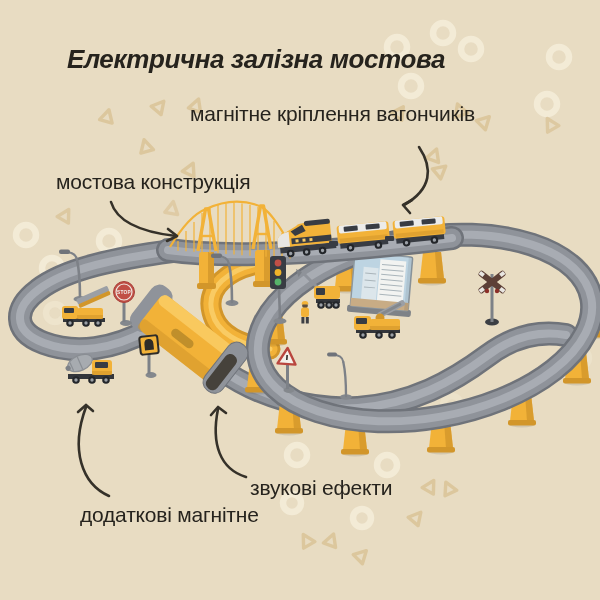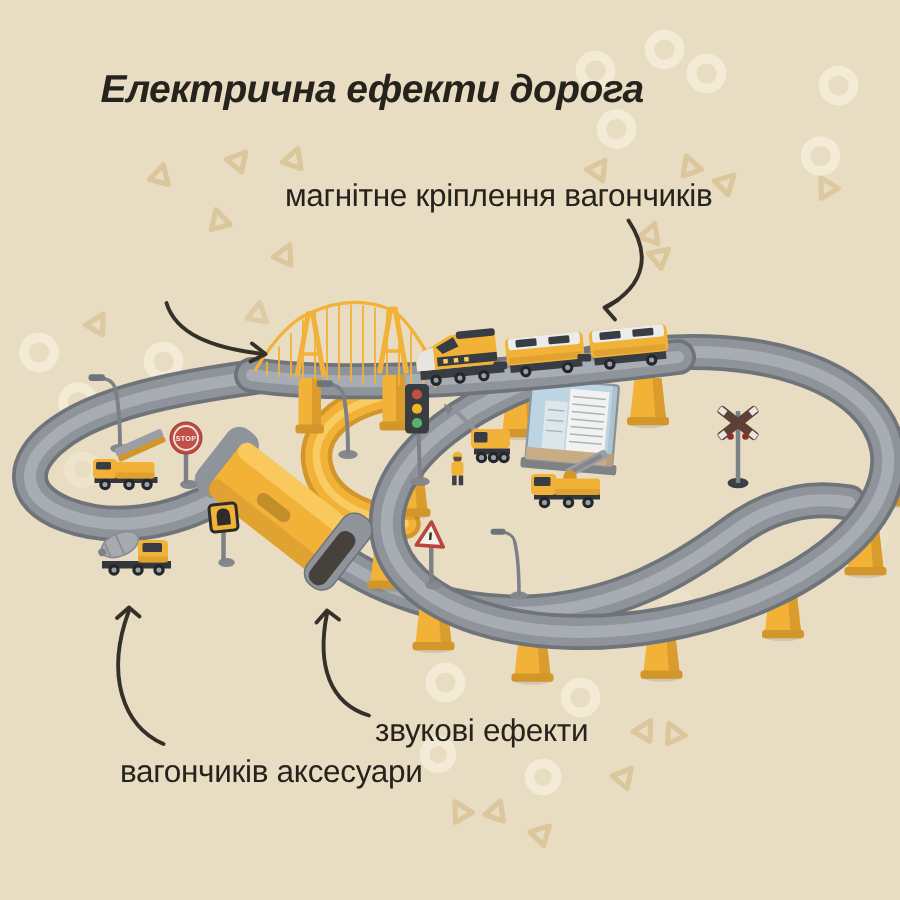"Електрична ефекти дорога" div.label { text: ефекти дорога -> залізна мостова }
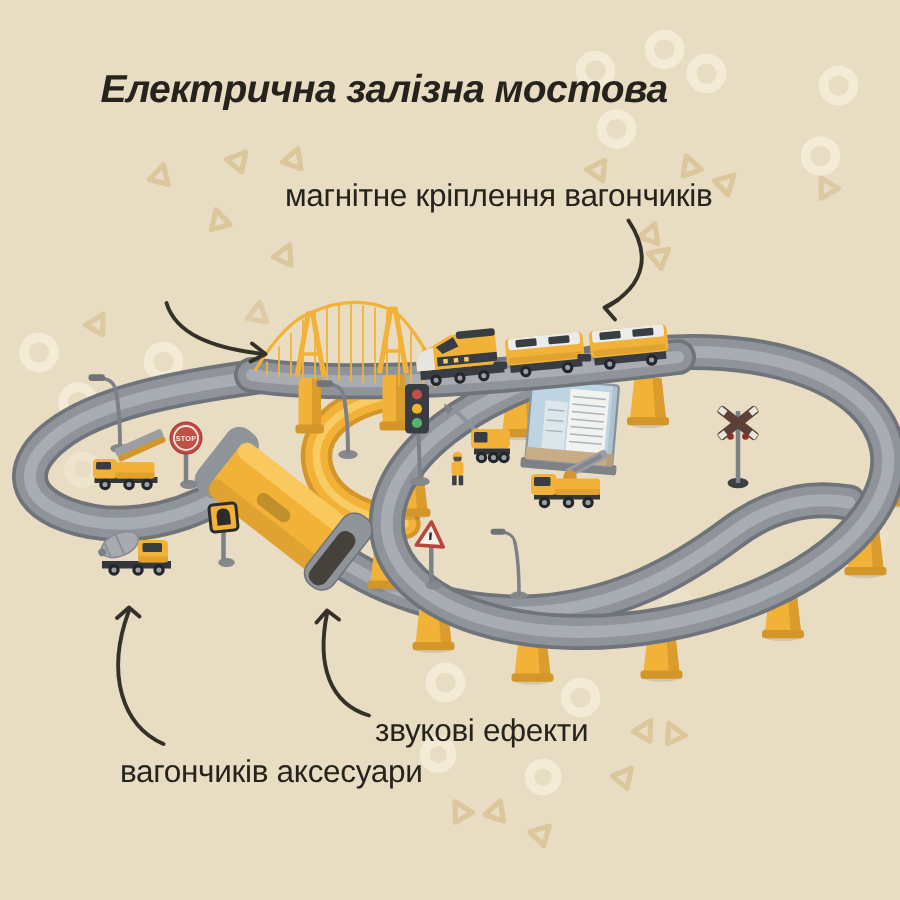"магнітне кріплення вагончиків" #ann-magnetic { top: 119px -> 102px }
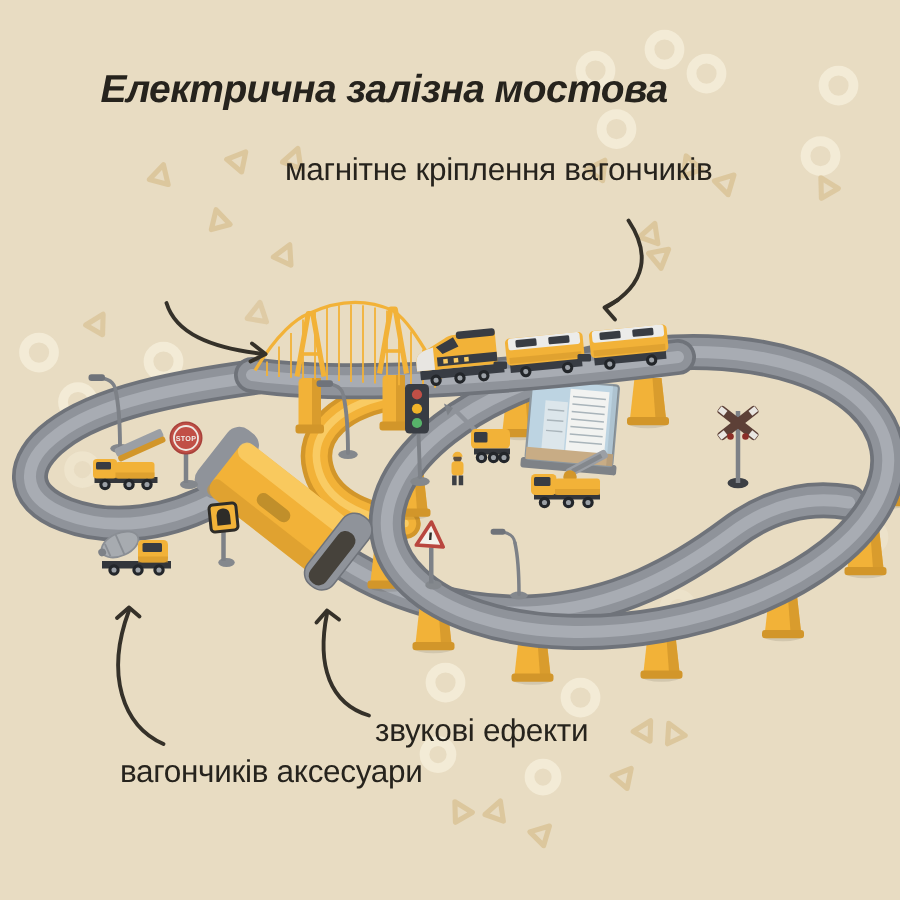"мостова конструкція" div.label { html: none -> <div>мостова конструкція</div> }
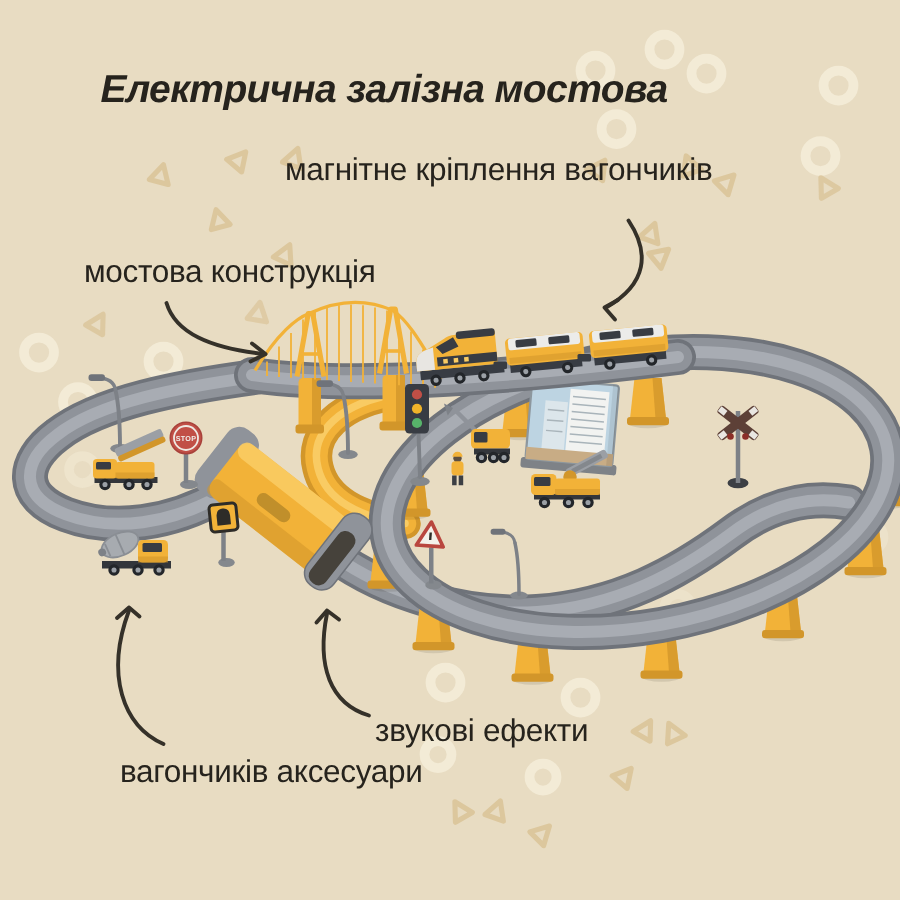"вагончиків аксесуари" div.label { text: вагончиків аксесуари -> додаткові магнітне }
